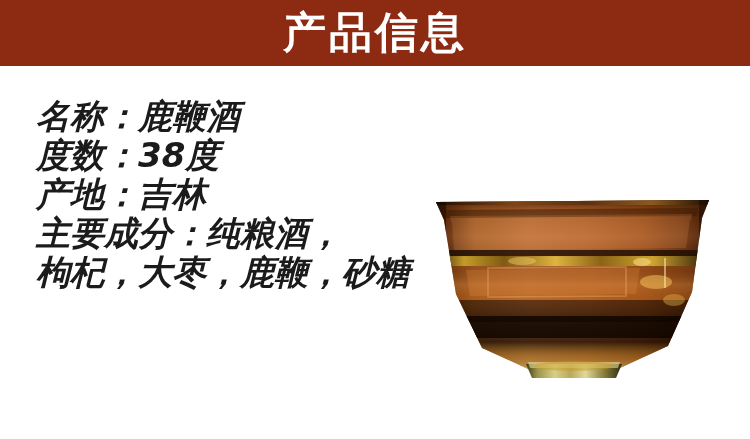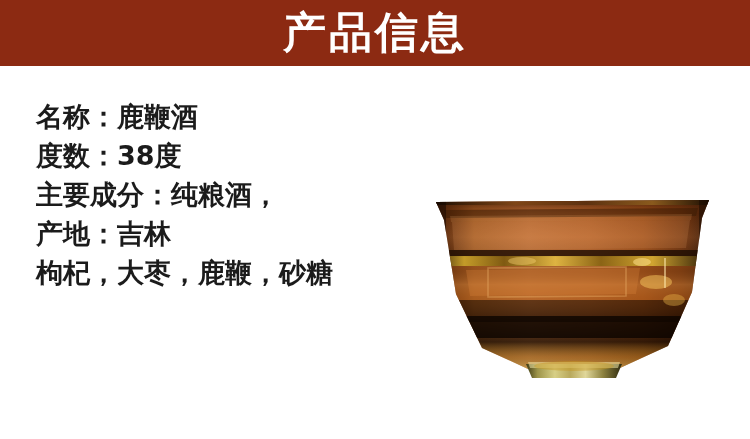"名称：鹿鞭酒" .info-line { font-size: 27px -> 34px; font-style: none -> italic }
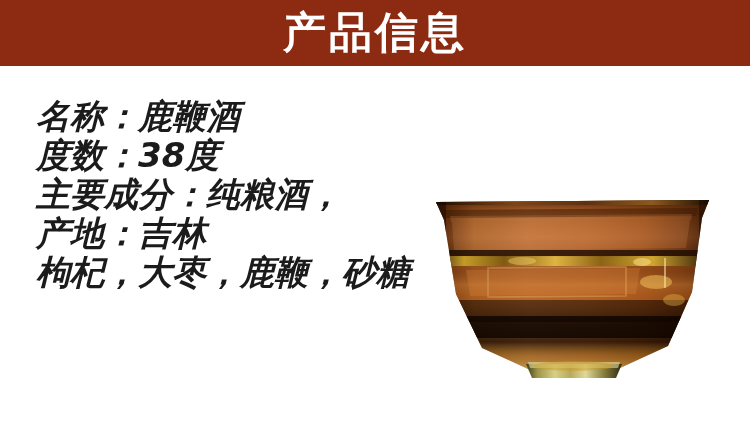"主要成分：纯粮酒，" div.info-line { order: before "产地：吉林" -> after "产地：吉林" }
